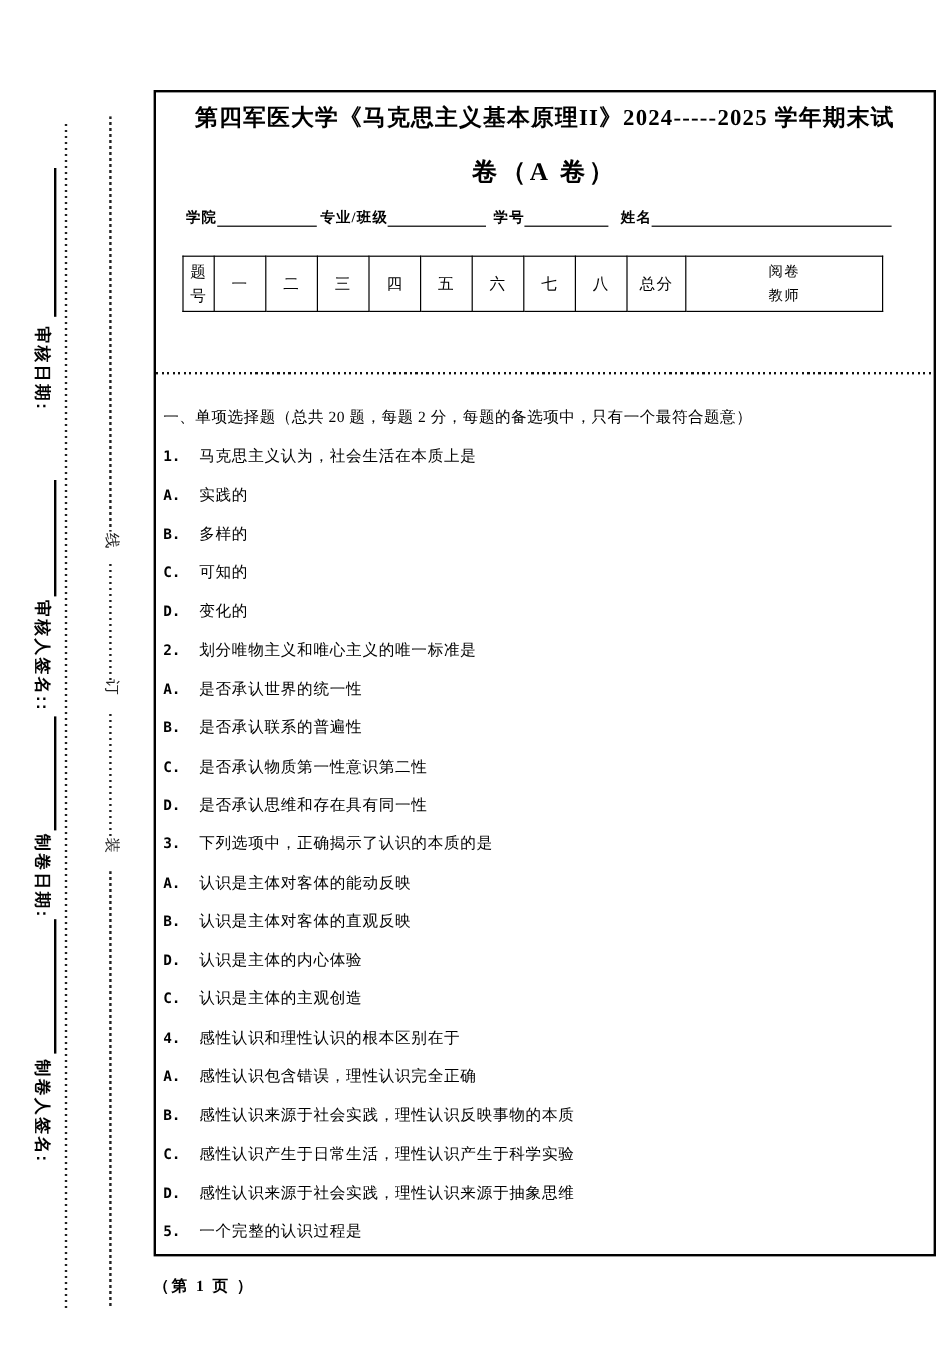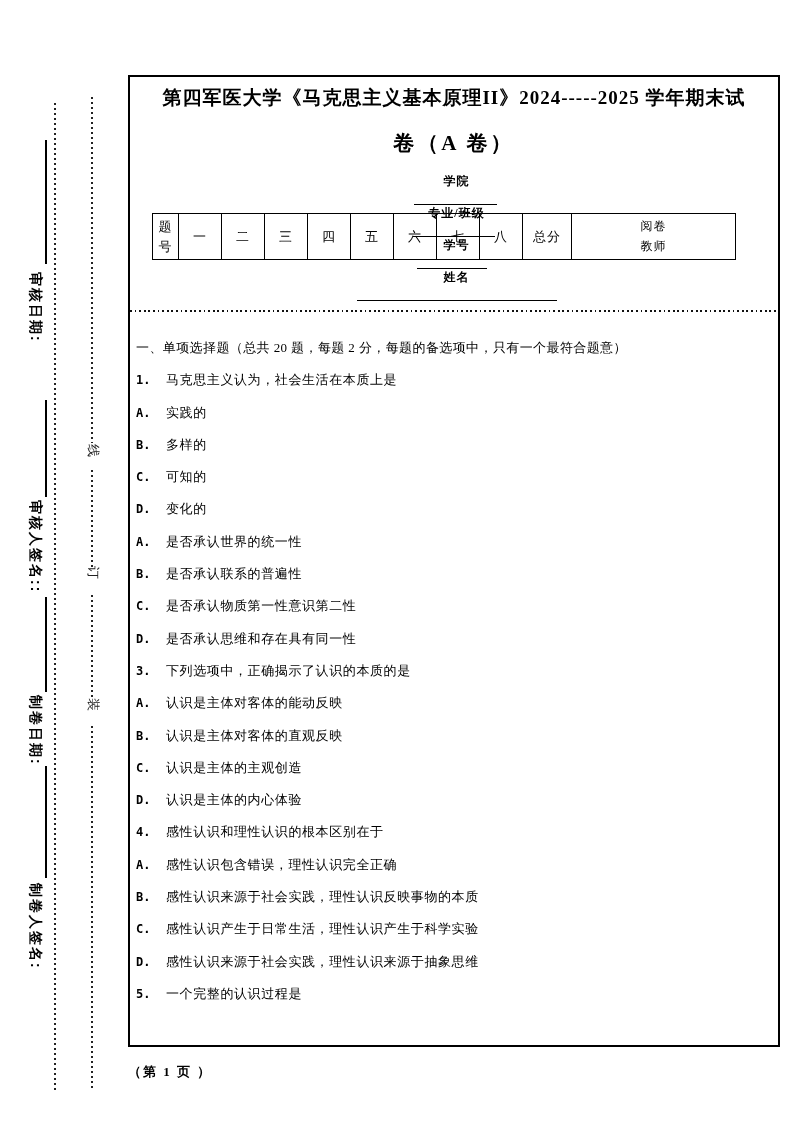"学院" .fields { align-items: center -> flex-end; flex-direction: column -> none }
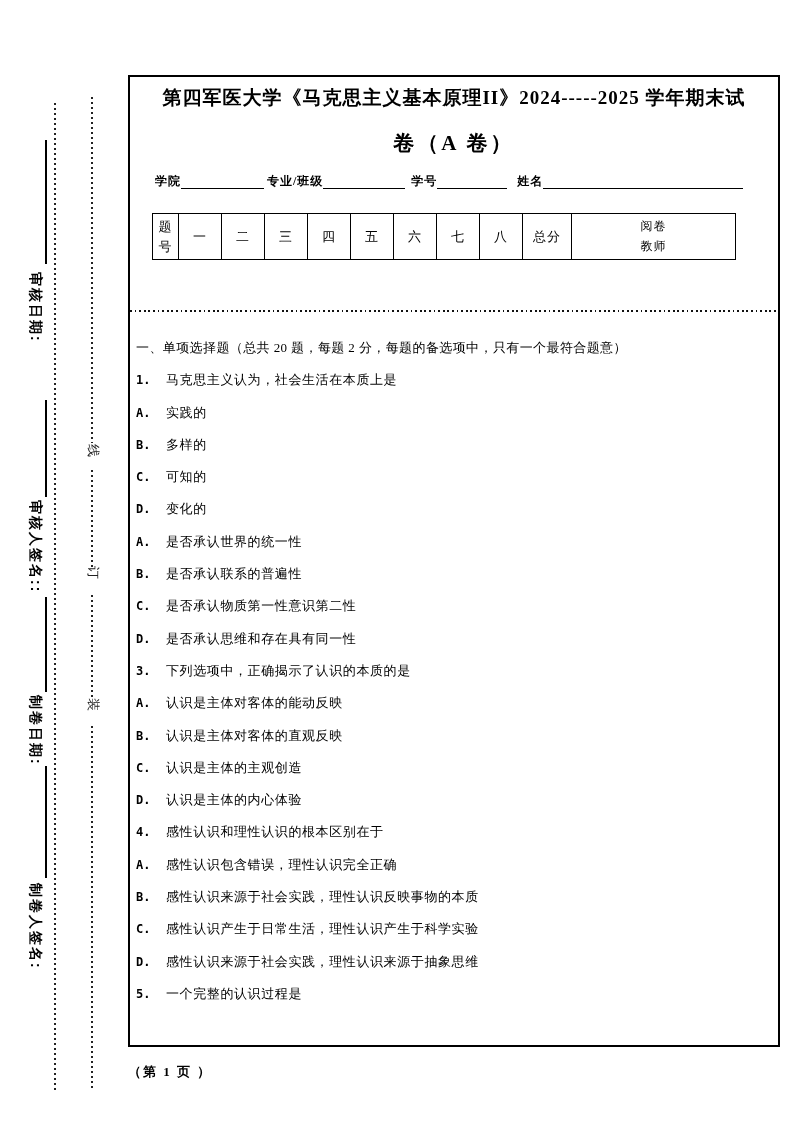"2. 划分唯物主义和唯心主义的唯一标准是" div.qline { html: none -> <div><span>2.</span><span>划分唯物主义和唯心主义的唯一标准是</span></div> }
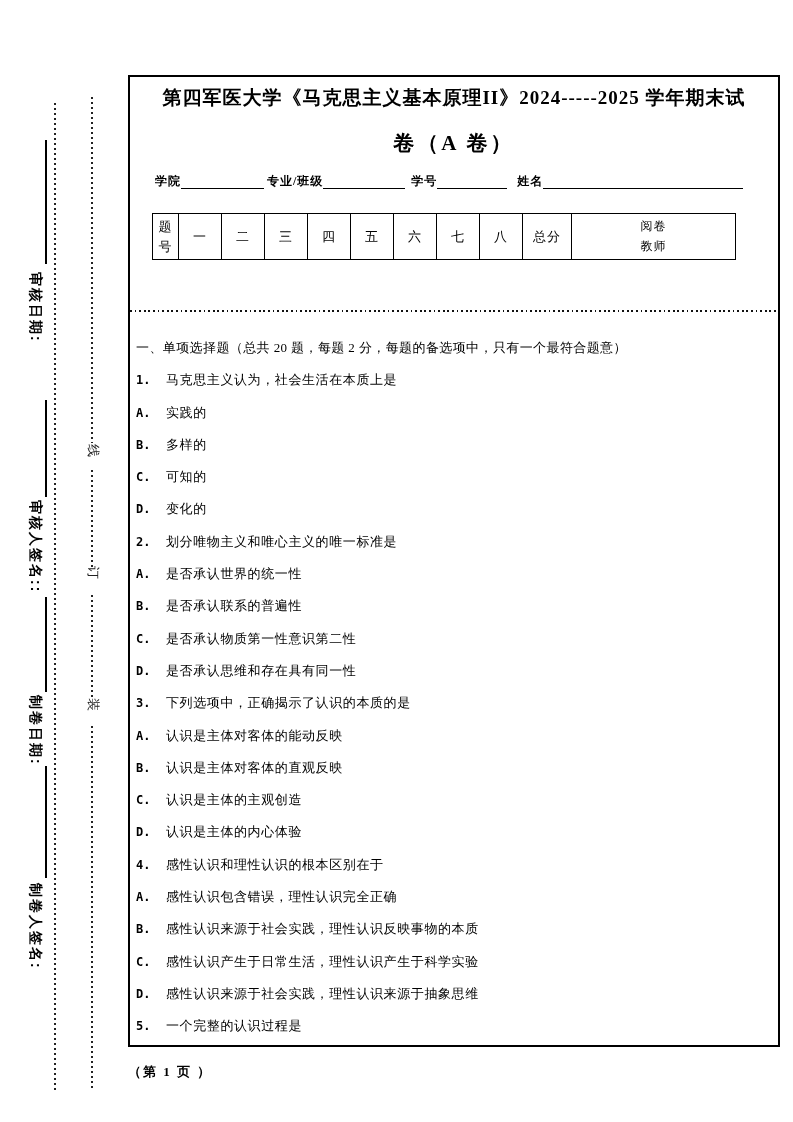"C. 认识是主体的主观创造" div.qline { order: before "D. 认识是主体的内心体验" -> after "D. 认识是主体的内心体验" }
